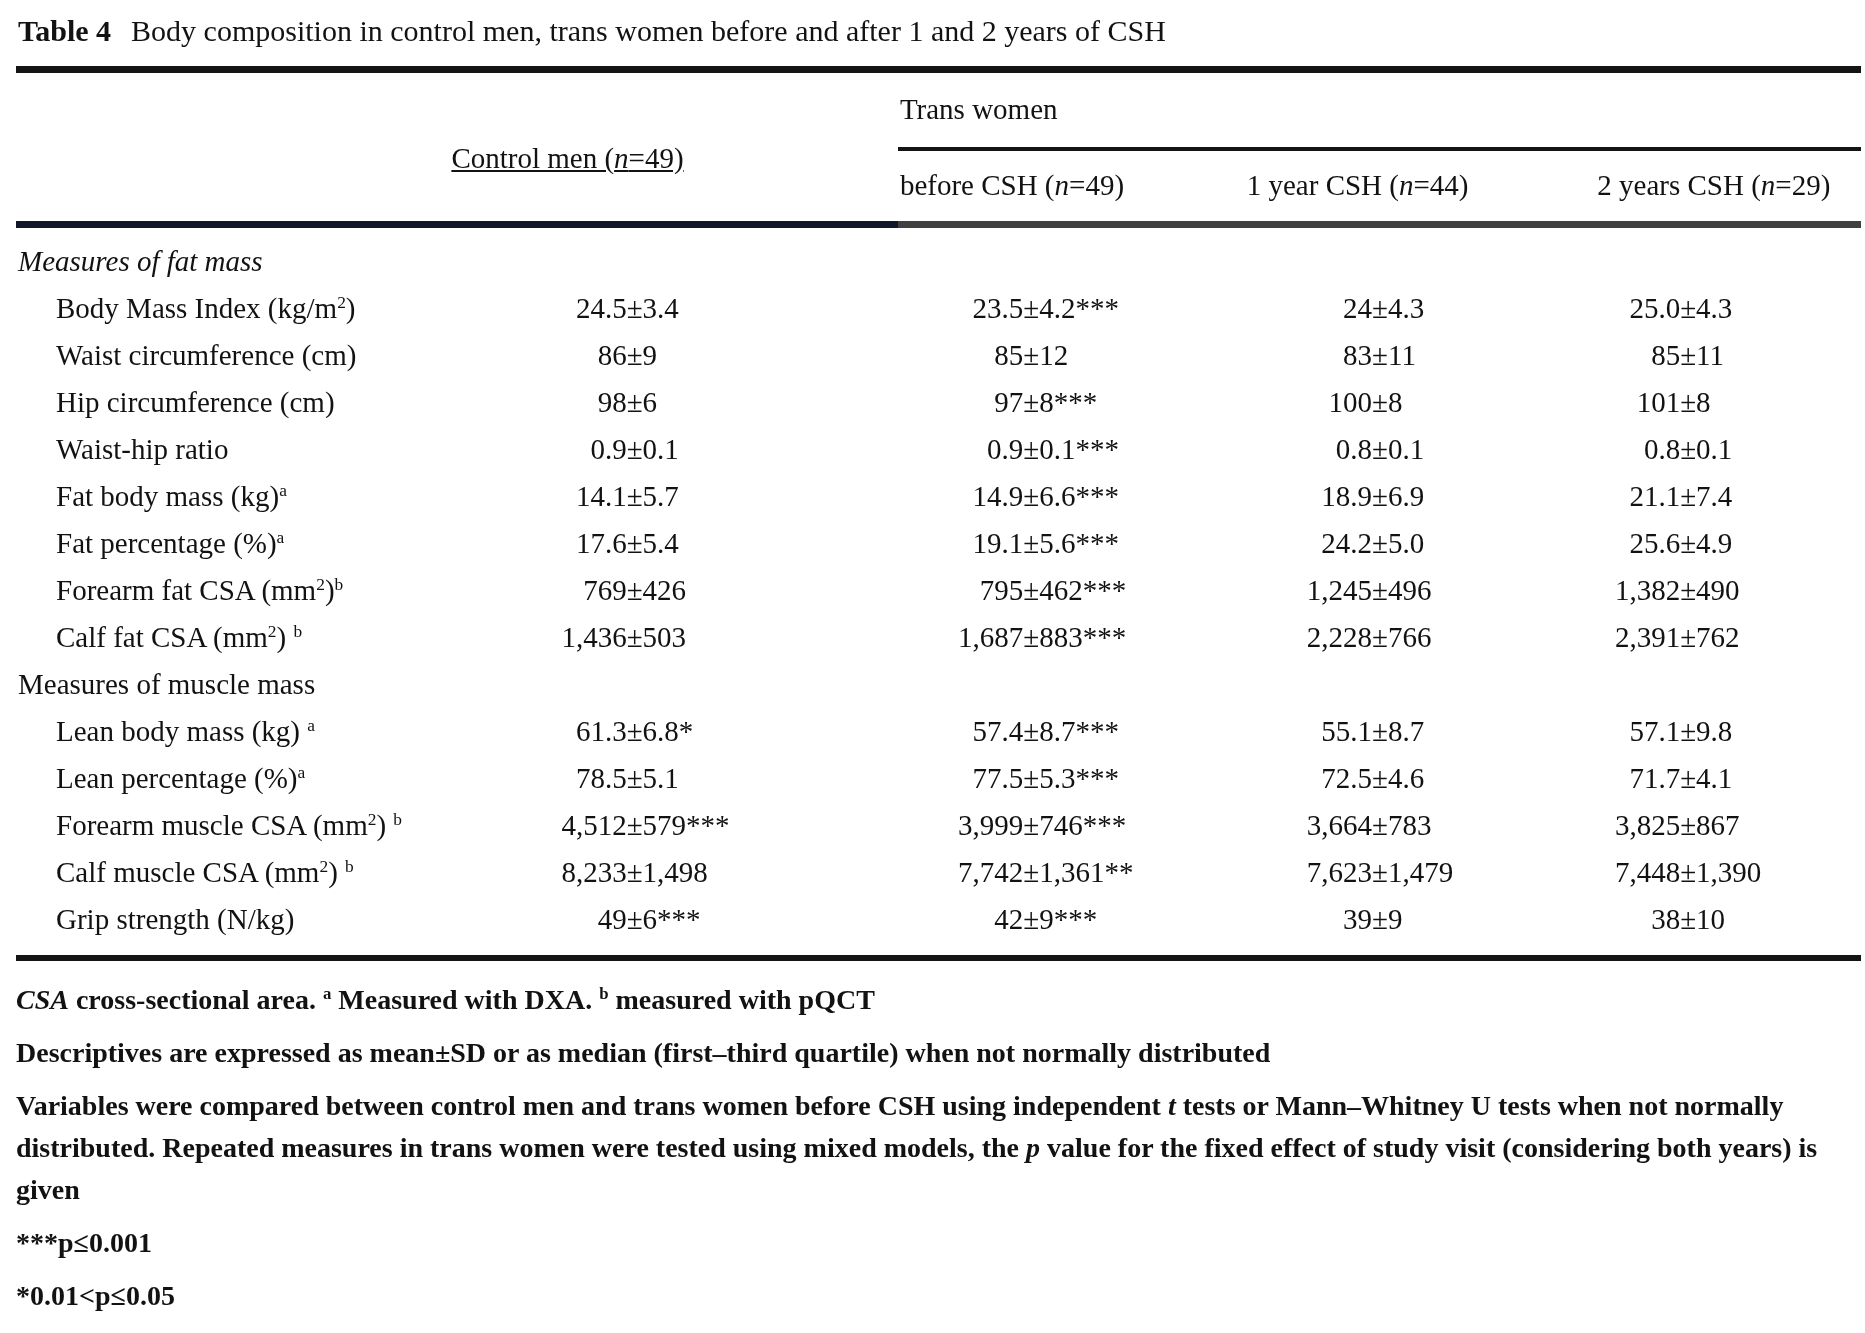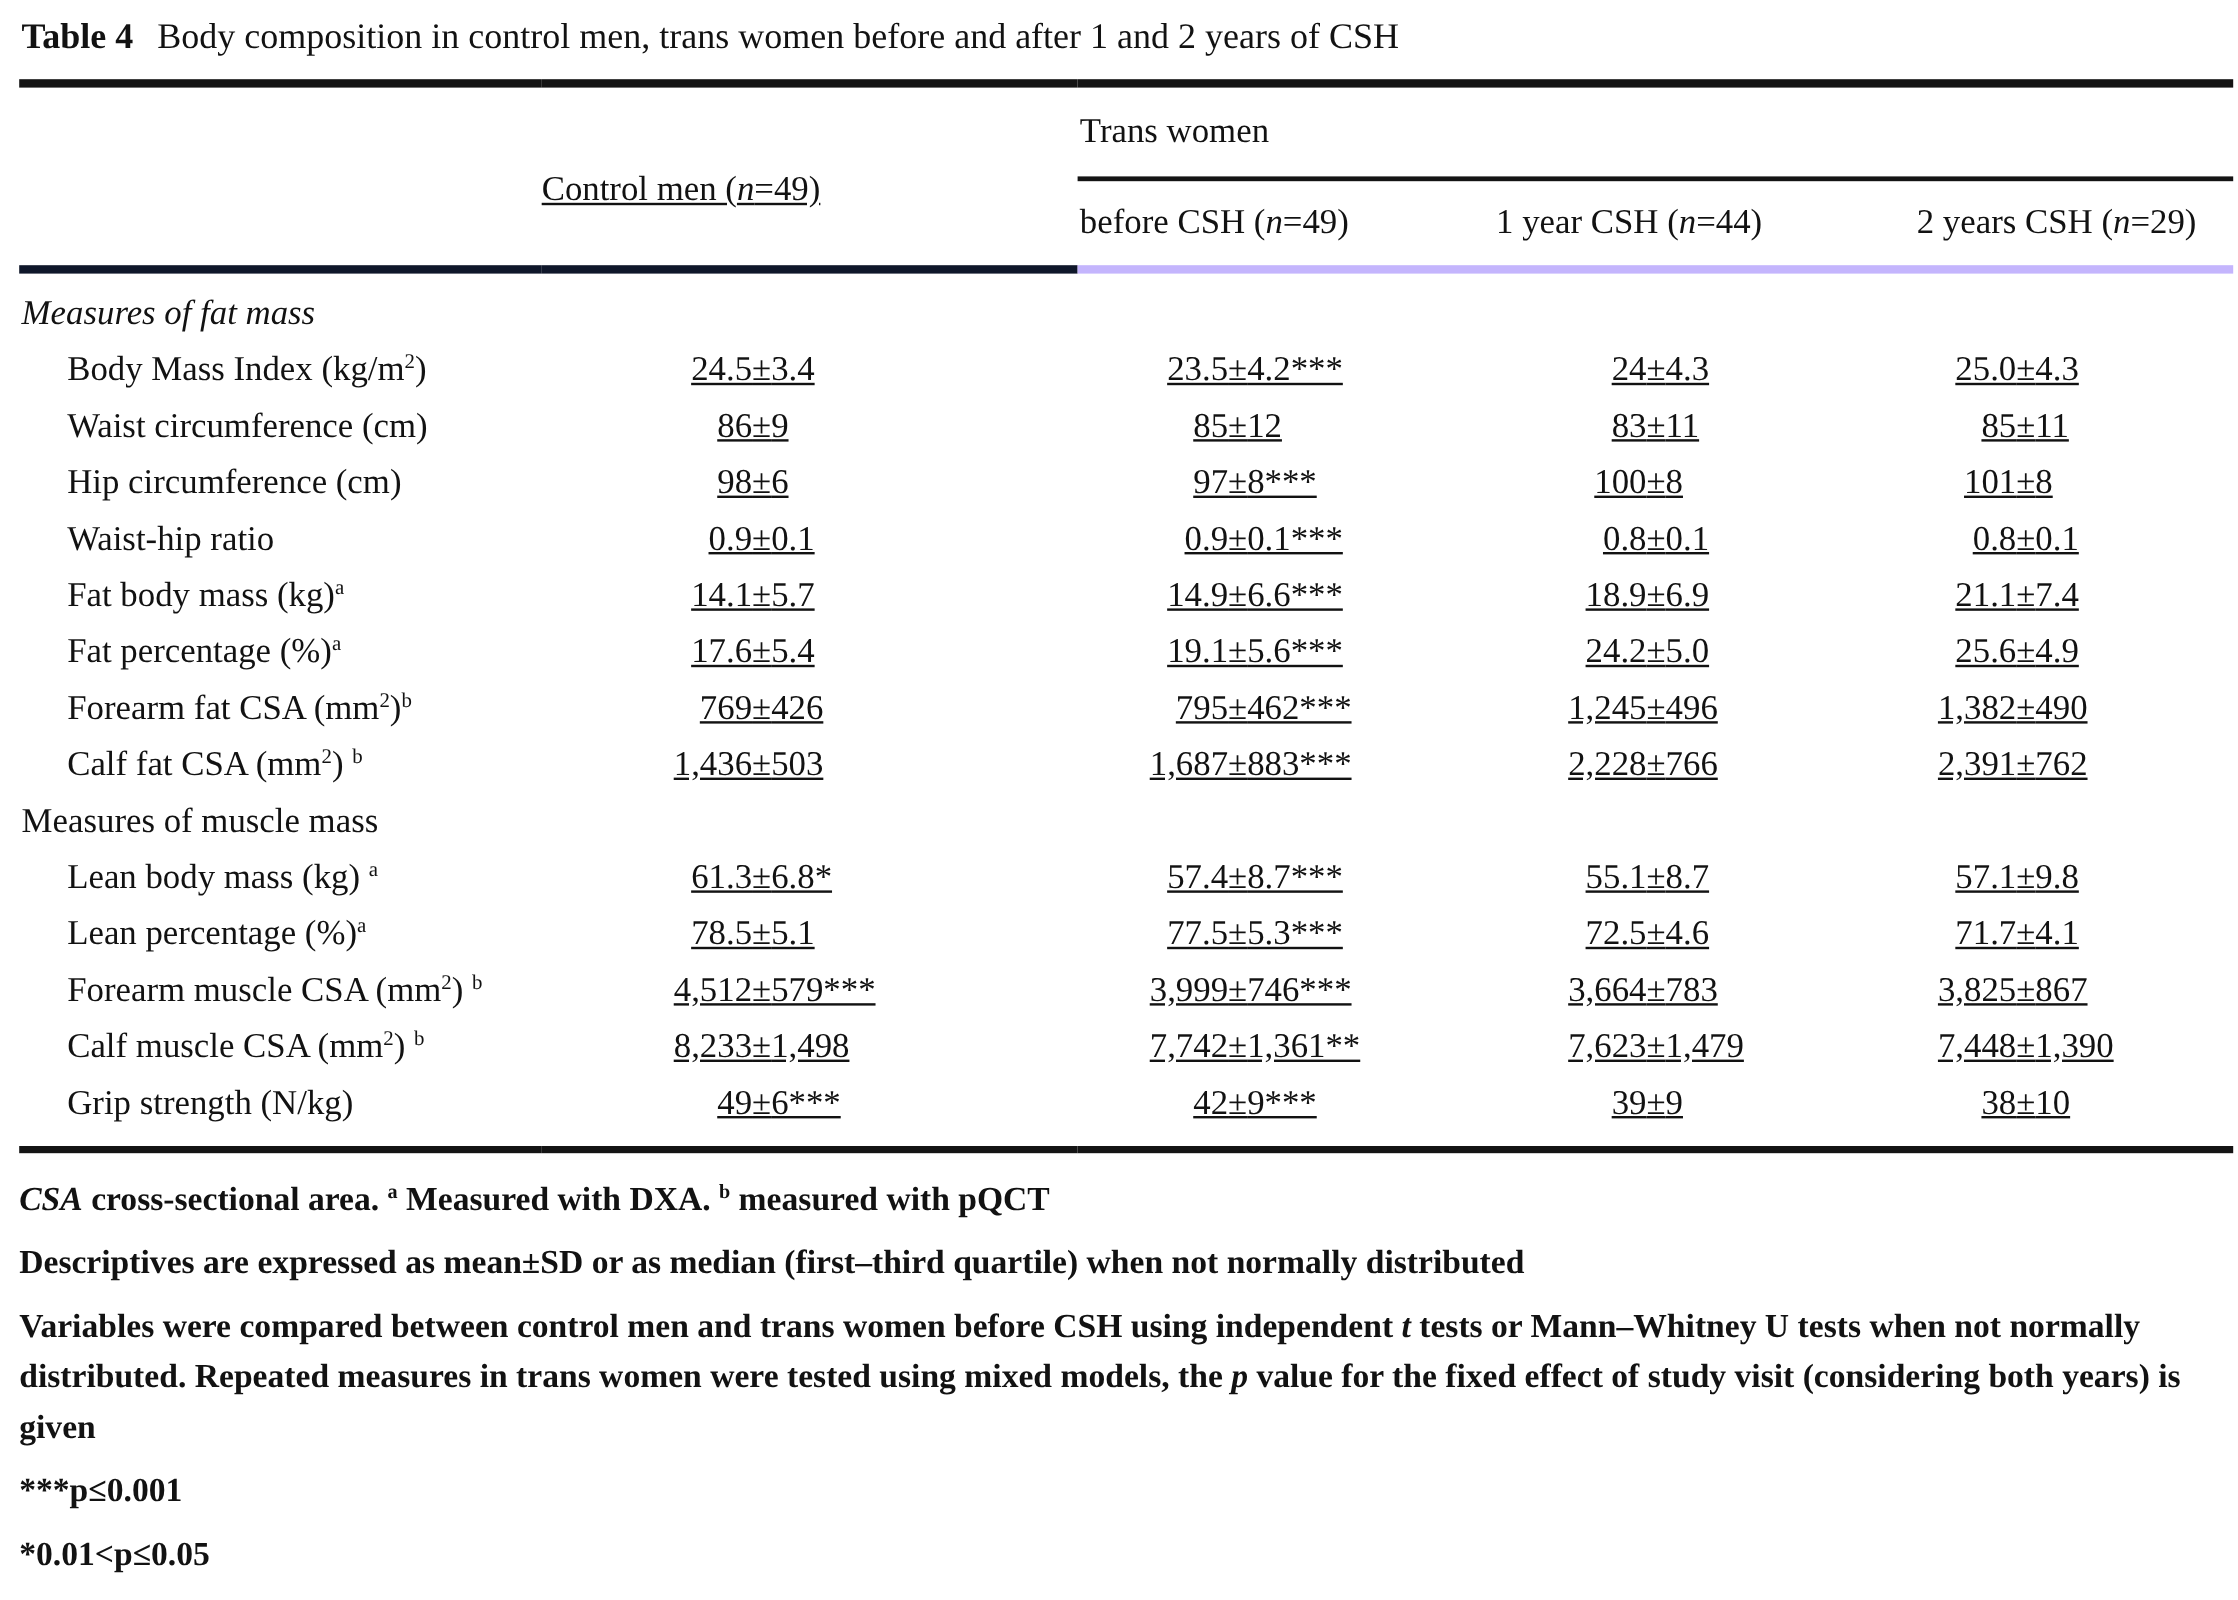"before CSH (n=49)" .tbl tr.h2 > th { border-bottom: 7px solid #c4b5fd -> 7px solid #404040 }
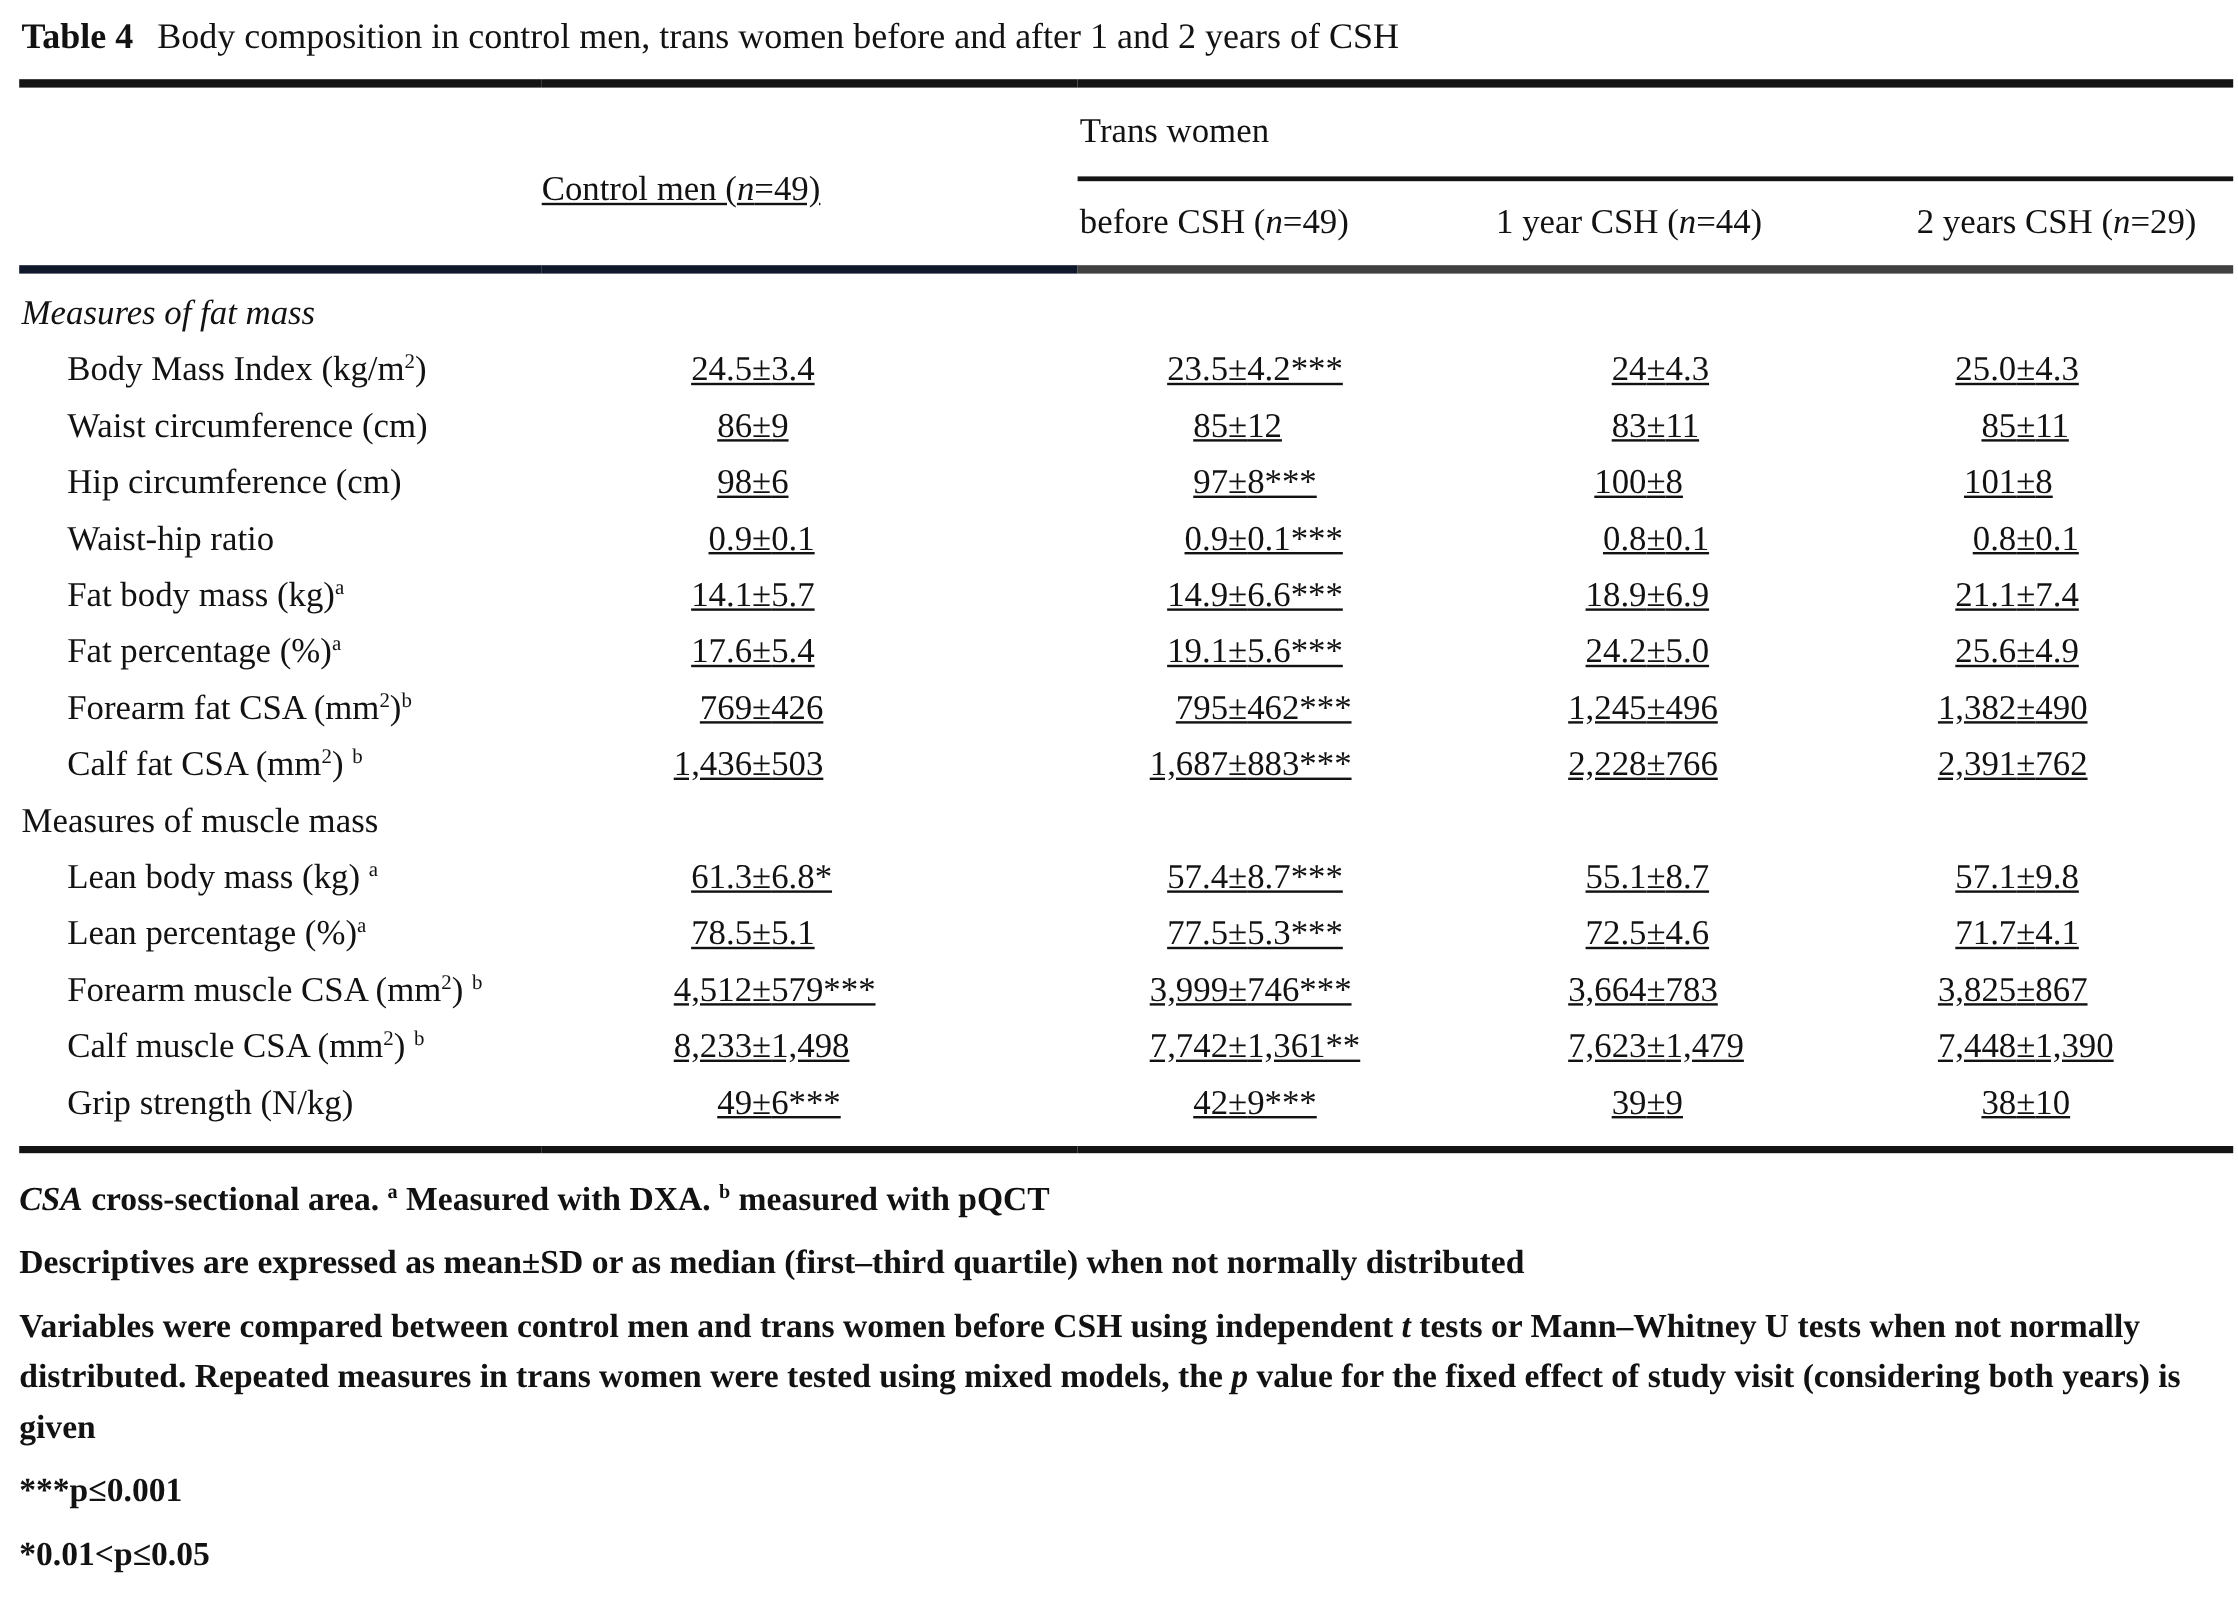"24.5" td.val .v { text-decoration: underline -> none }
